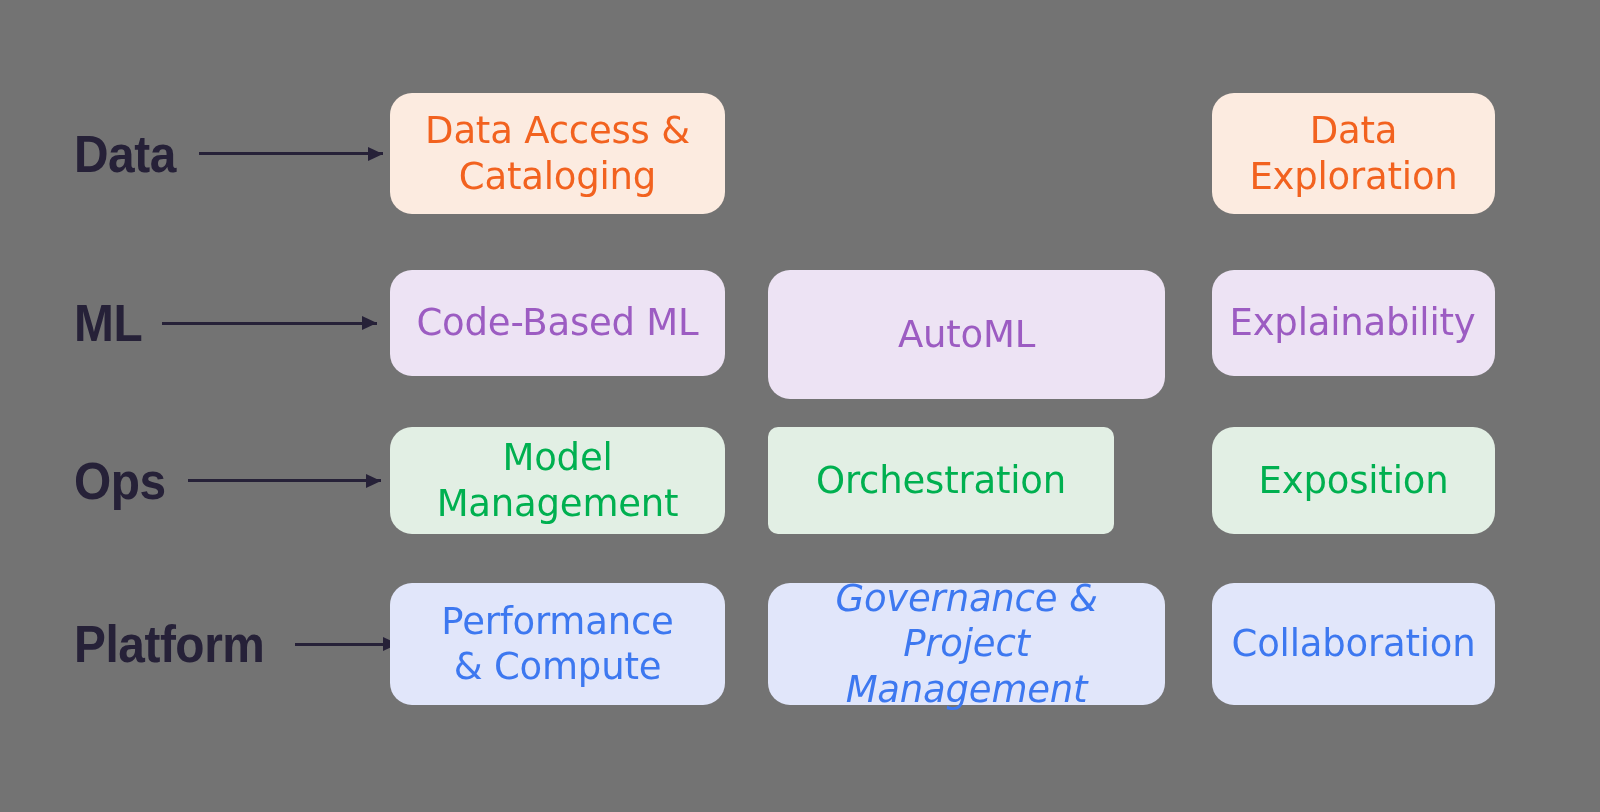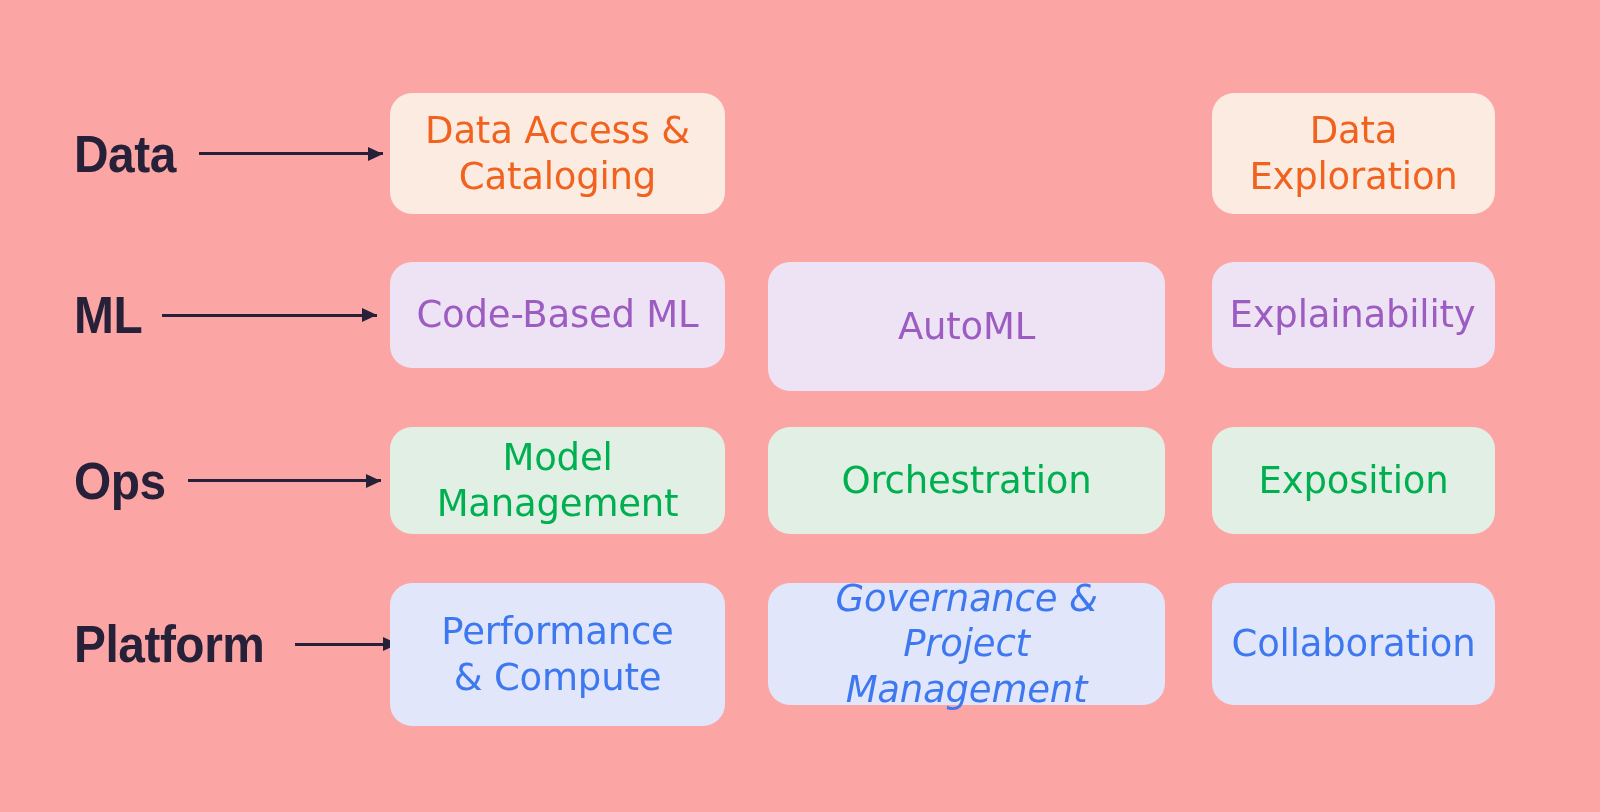"Data" #matrix { background: #fca5a5 -> #737373 }
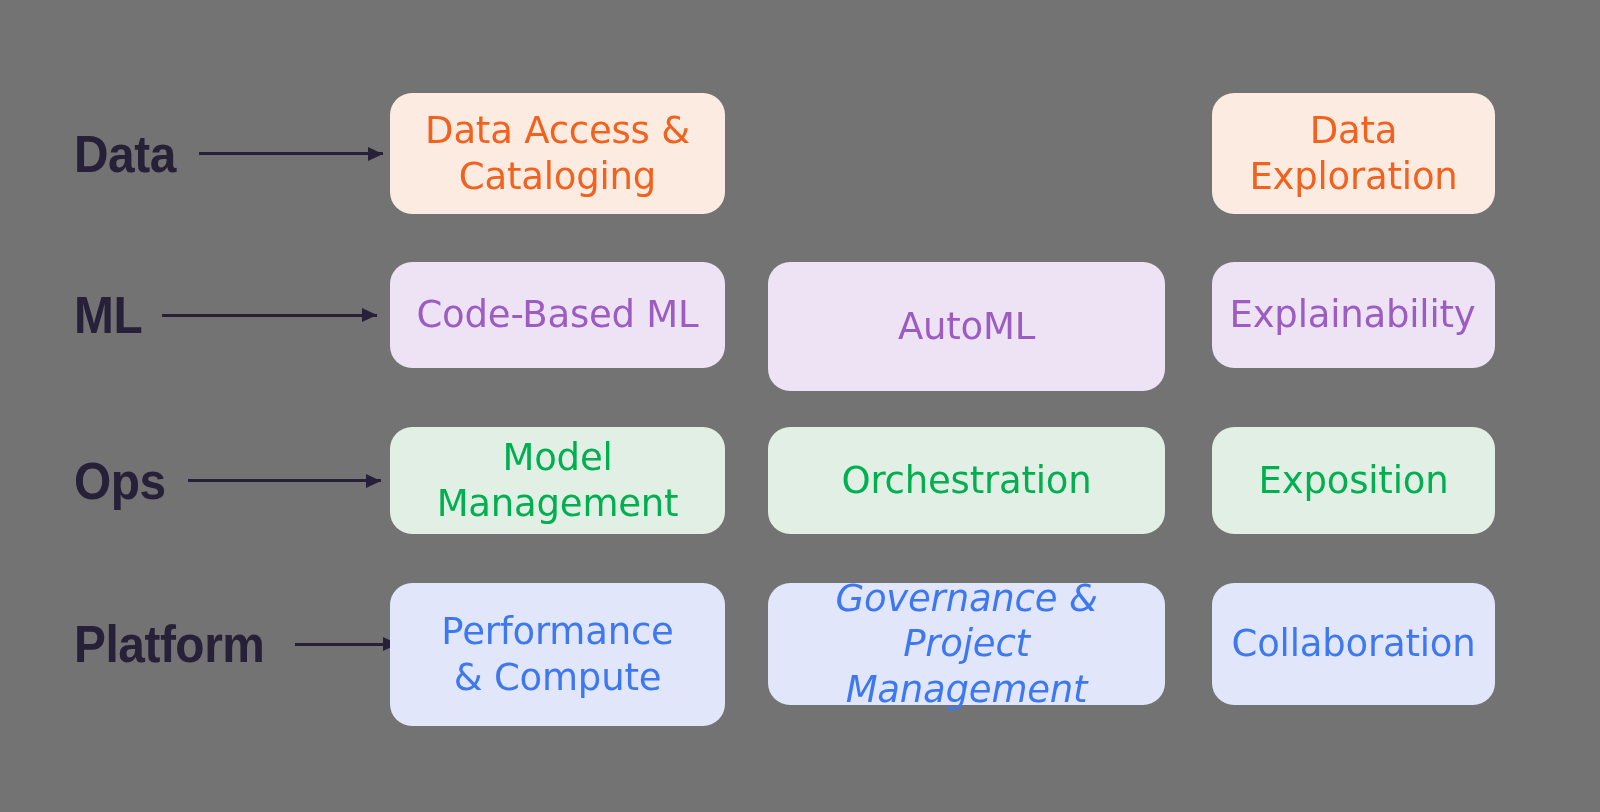"ML" div.row { top: 262px -> 270px }
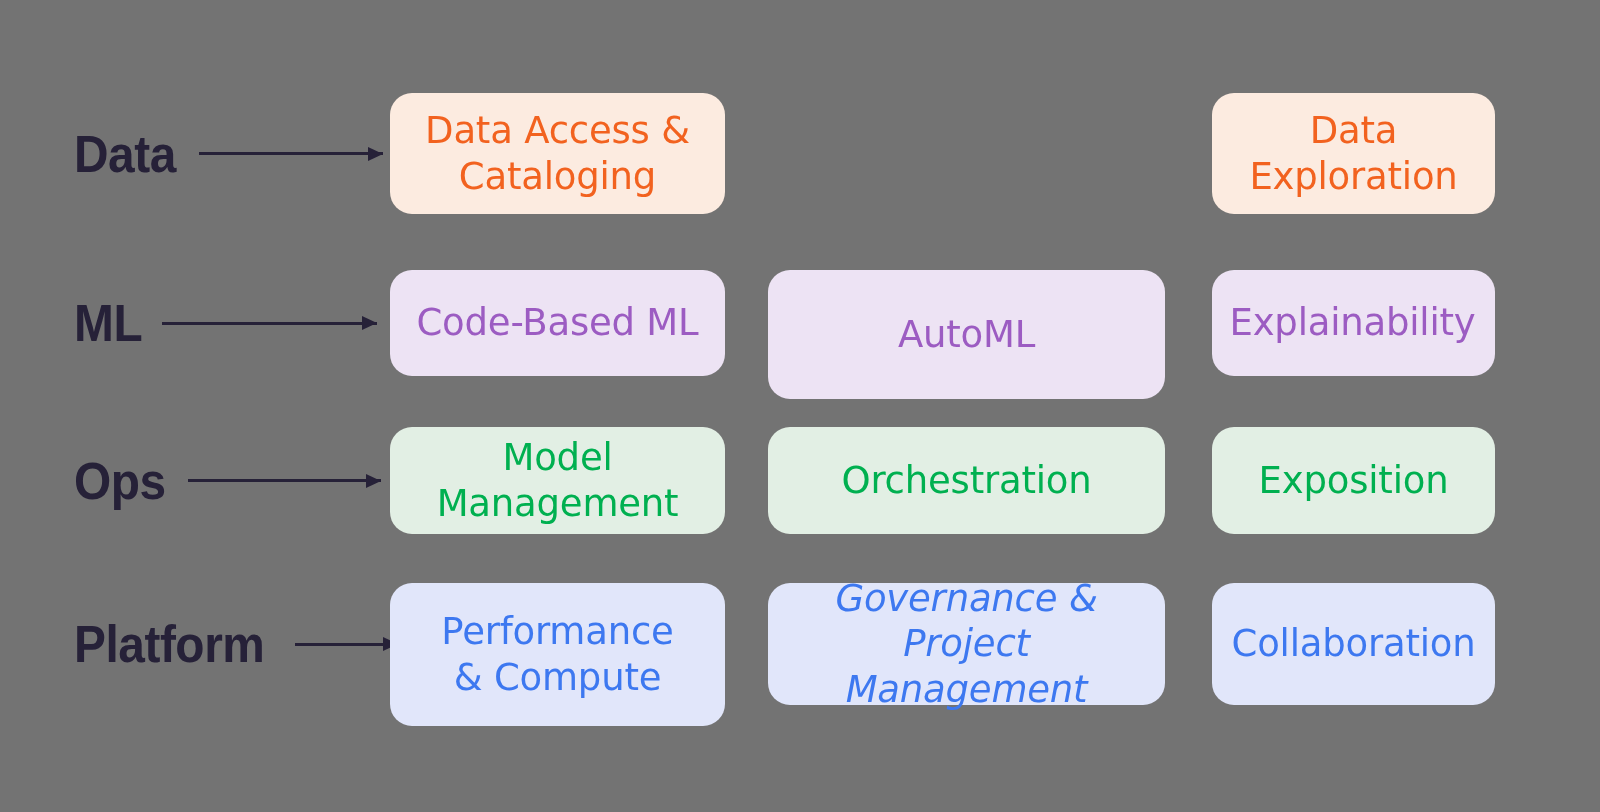"Orchestration" div.card { border-radius: none -> 10px; width: 397px -> 346px }
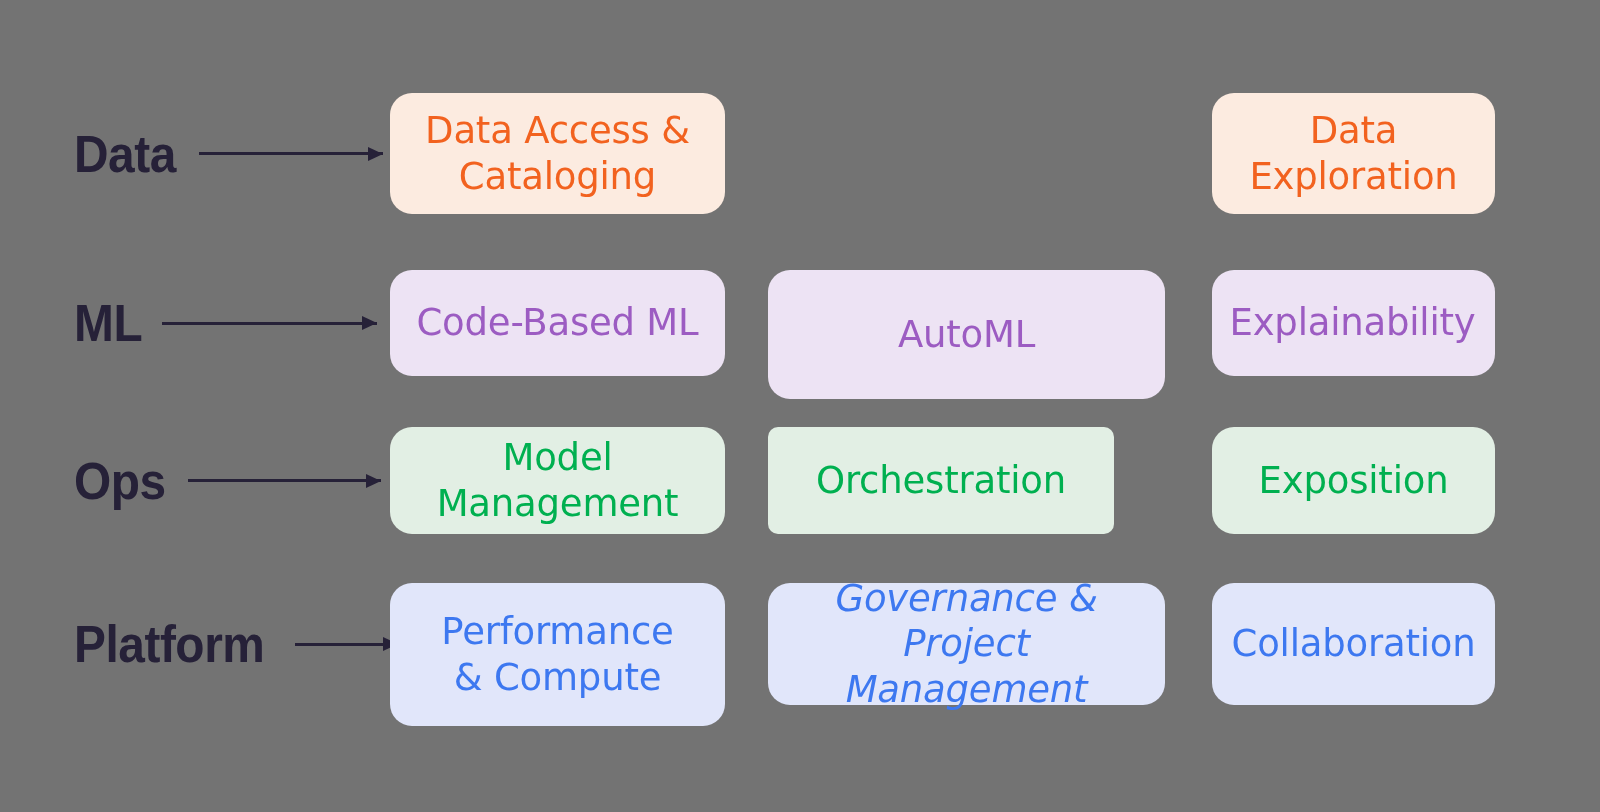"Performance" div.card { height: 143px -> 122px }
